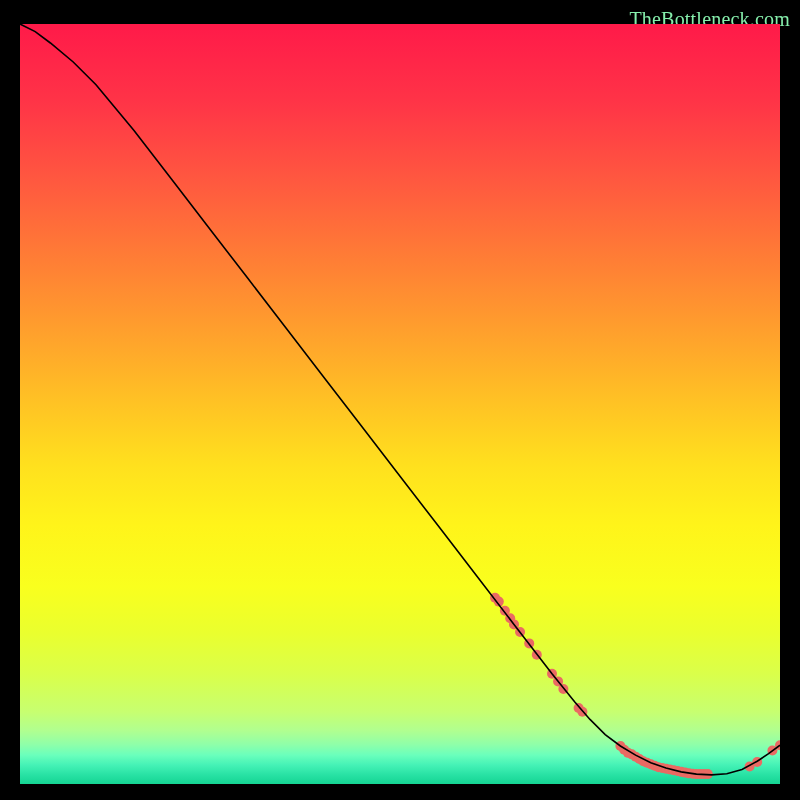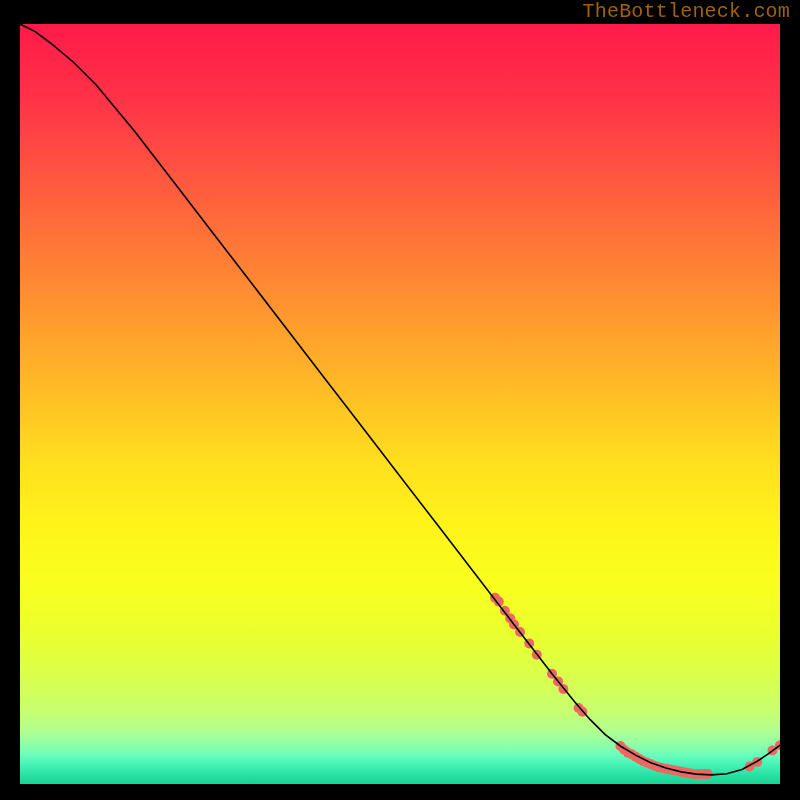"TheBottleneck.com" .attribution { color: #a16207 -> #86efac; font-family: Liberation Mono, monospace -> Liberation Serif, serif; top: 0 -> 8px }
